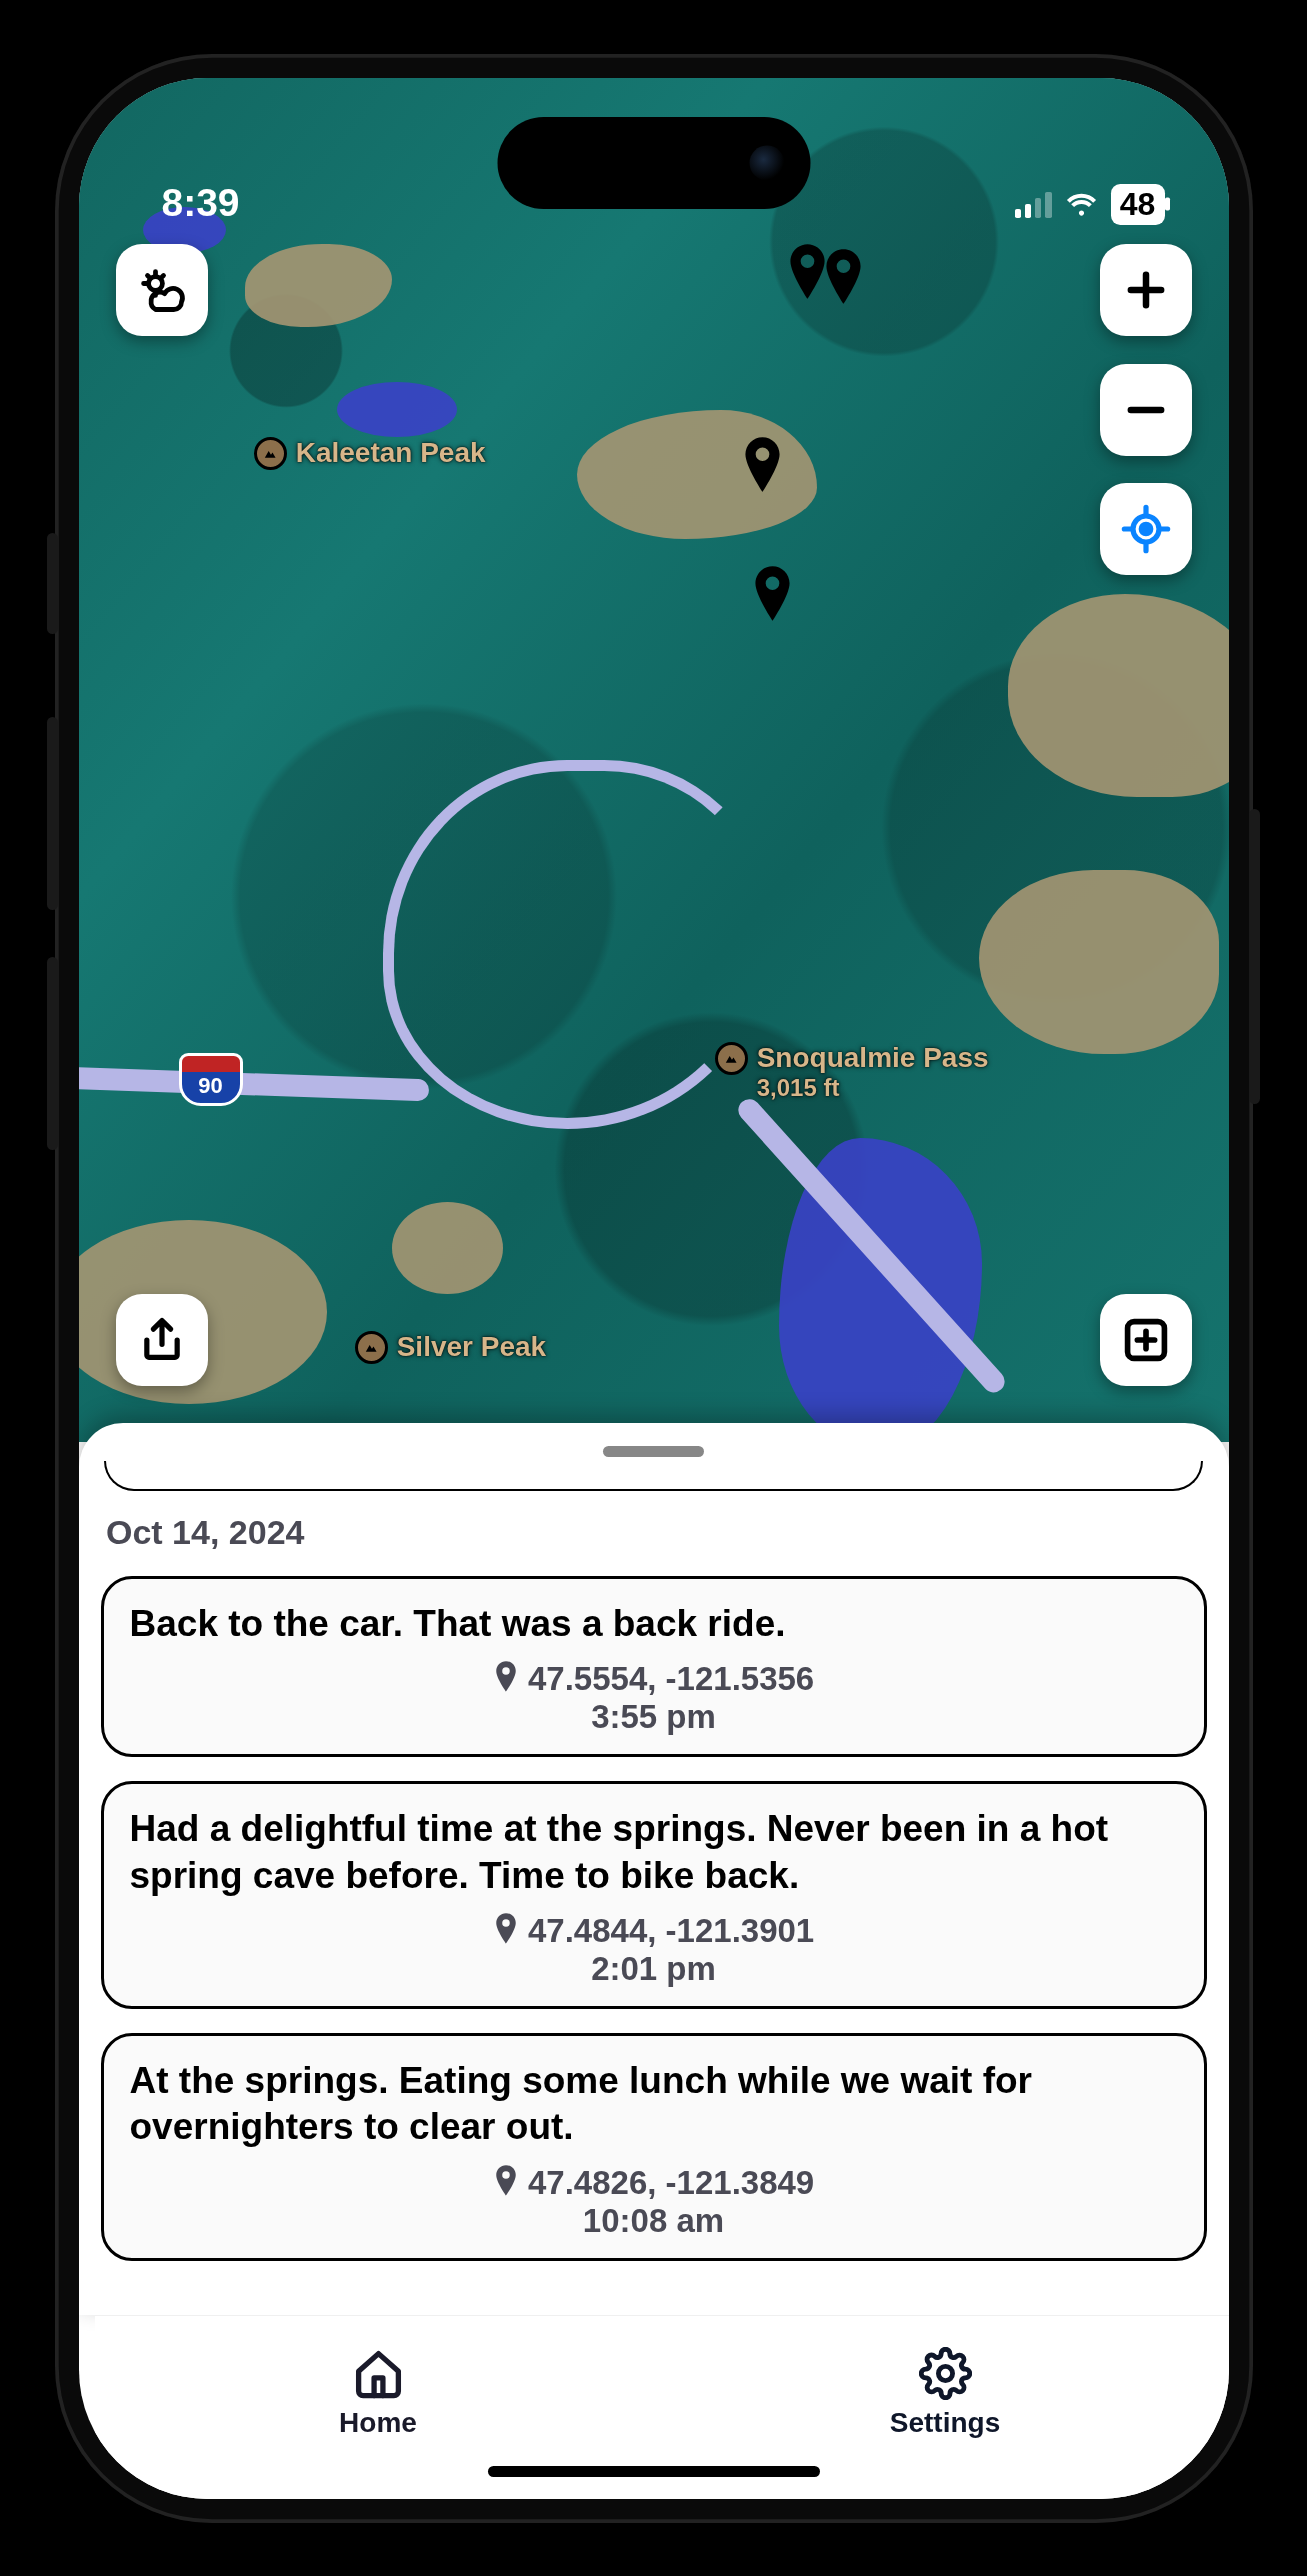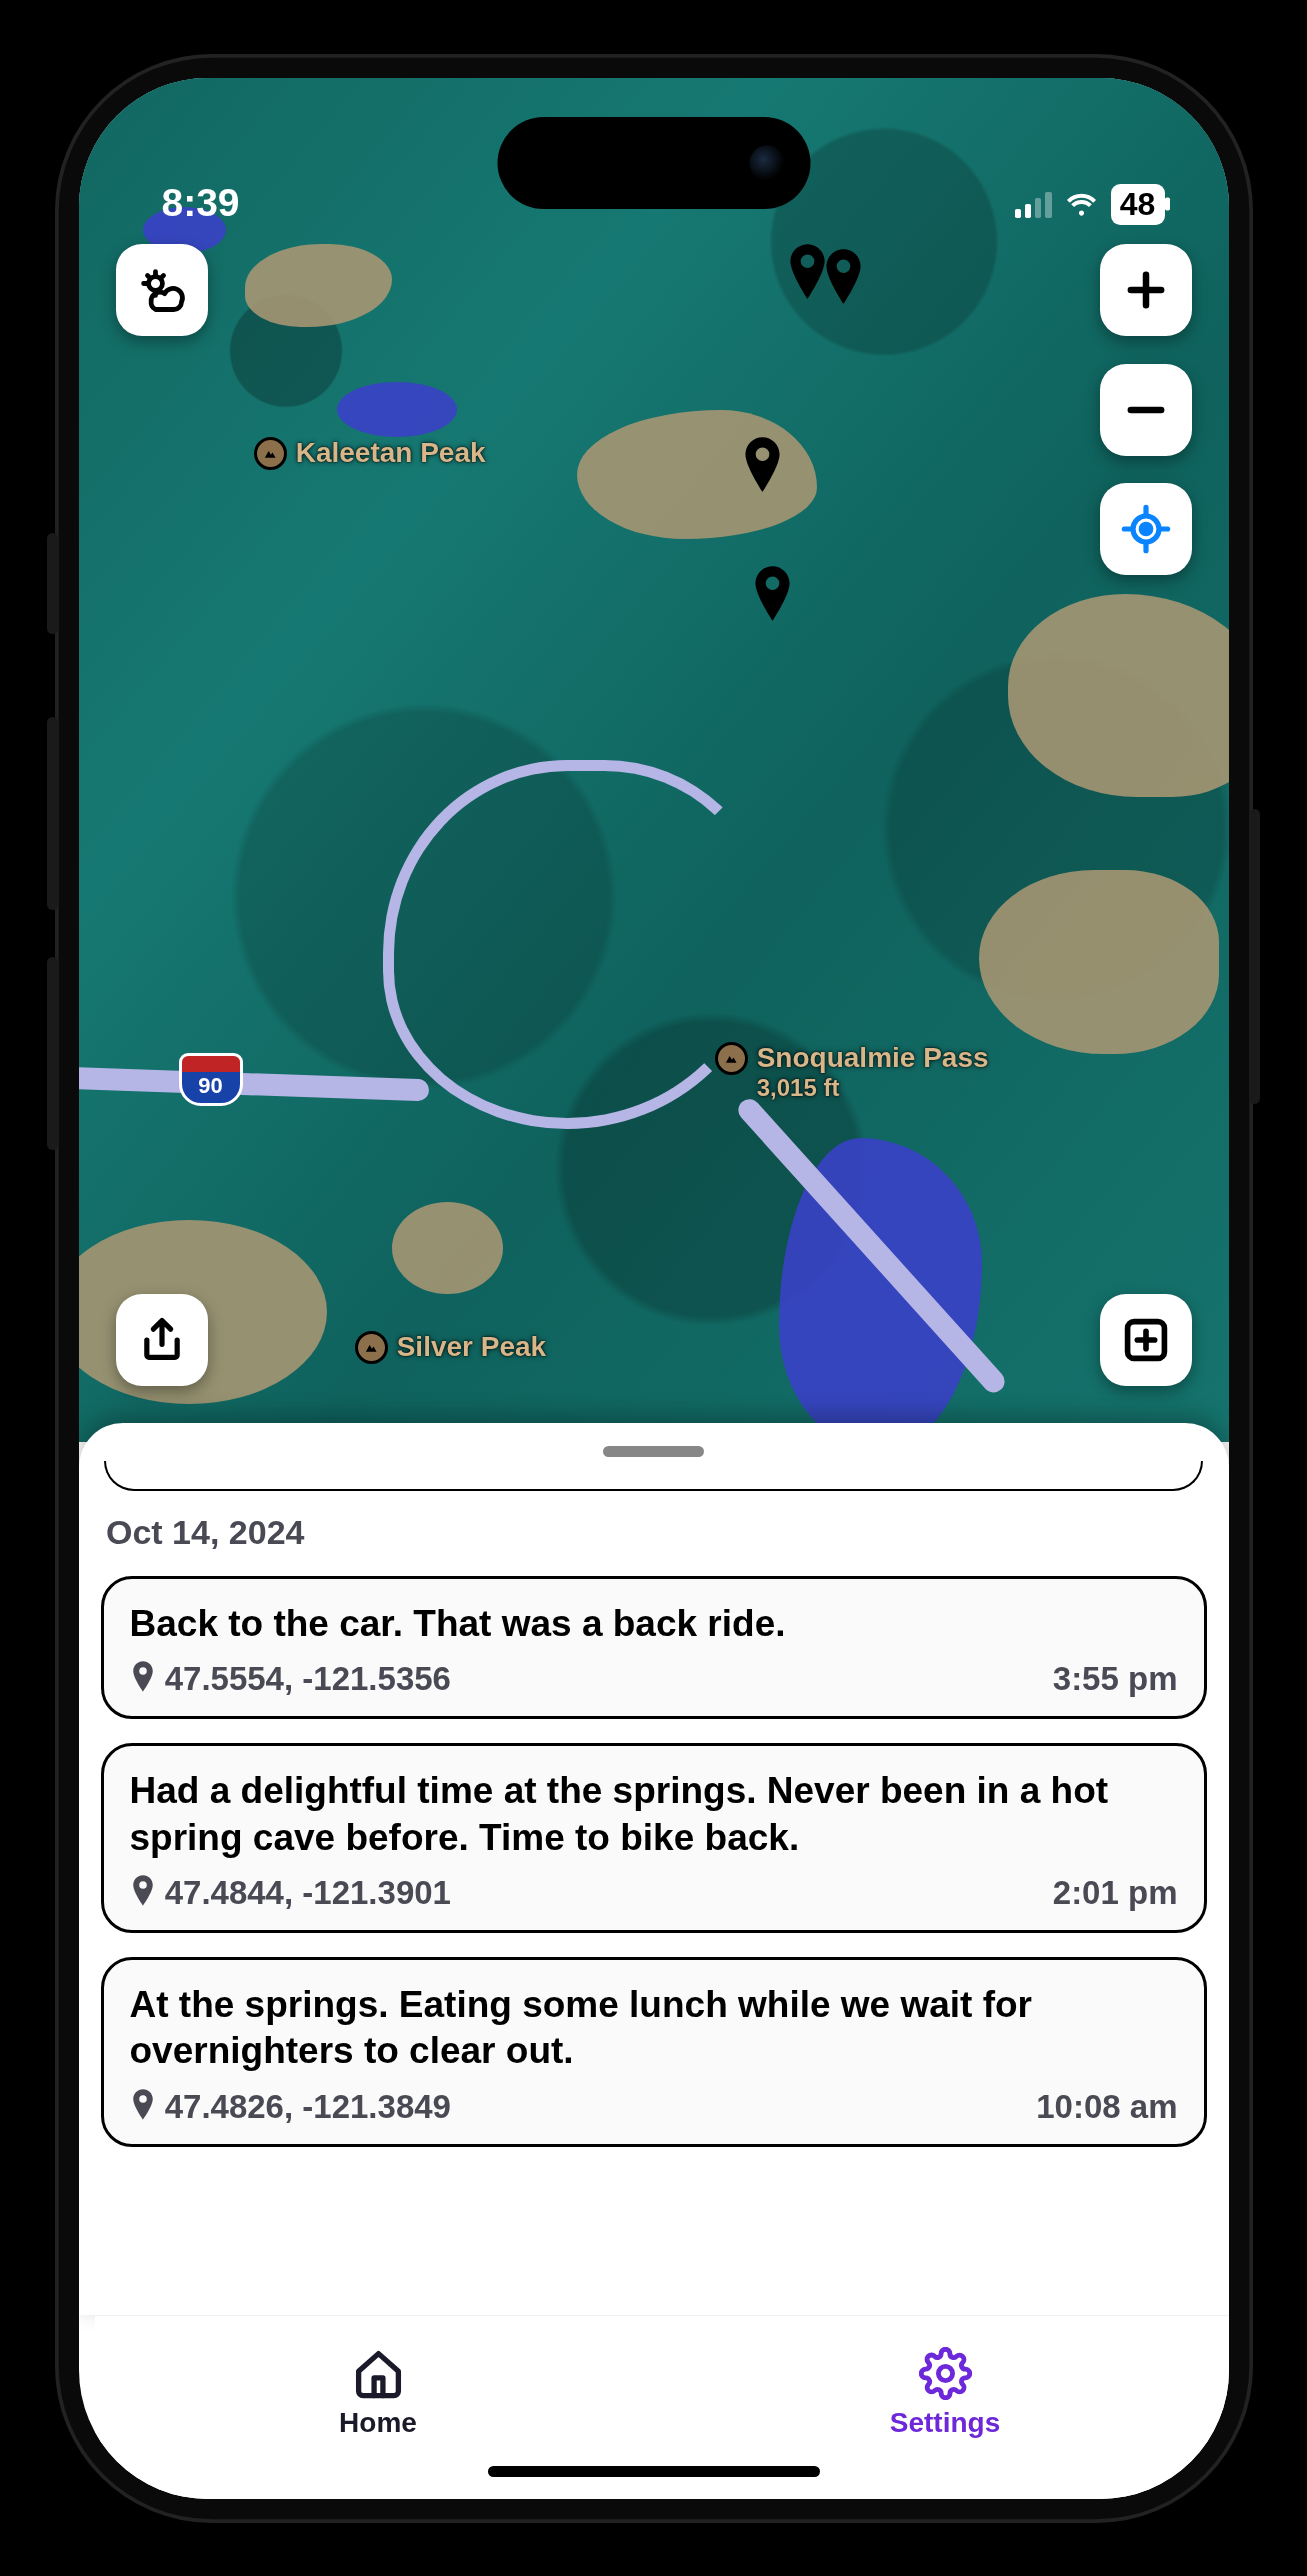"47.5554, -121.5356" .entry-meta { flex-direction: none -> column }
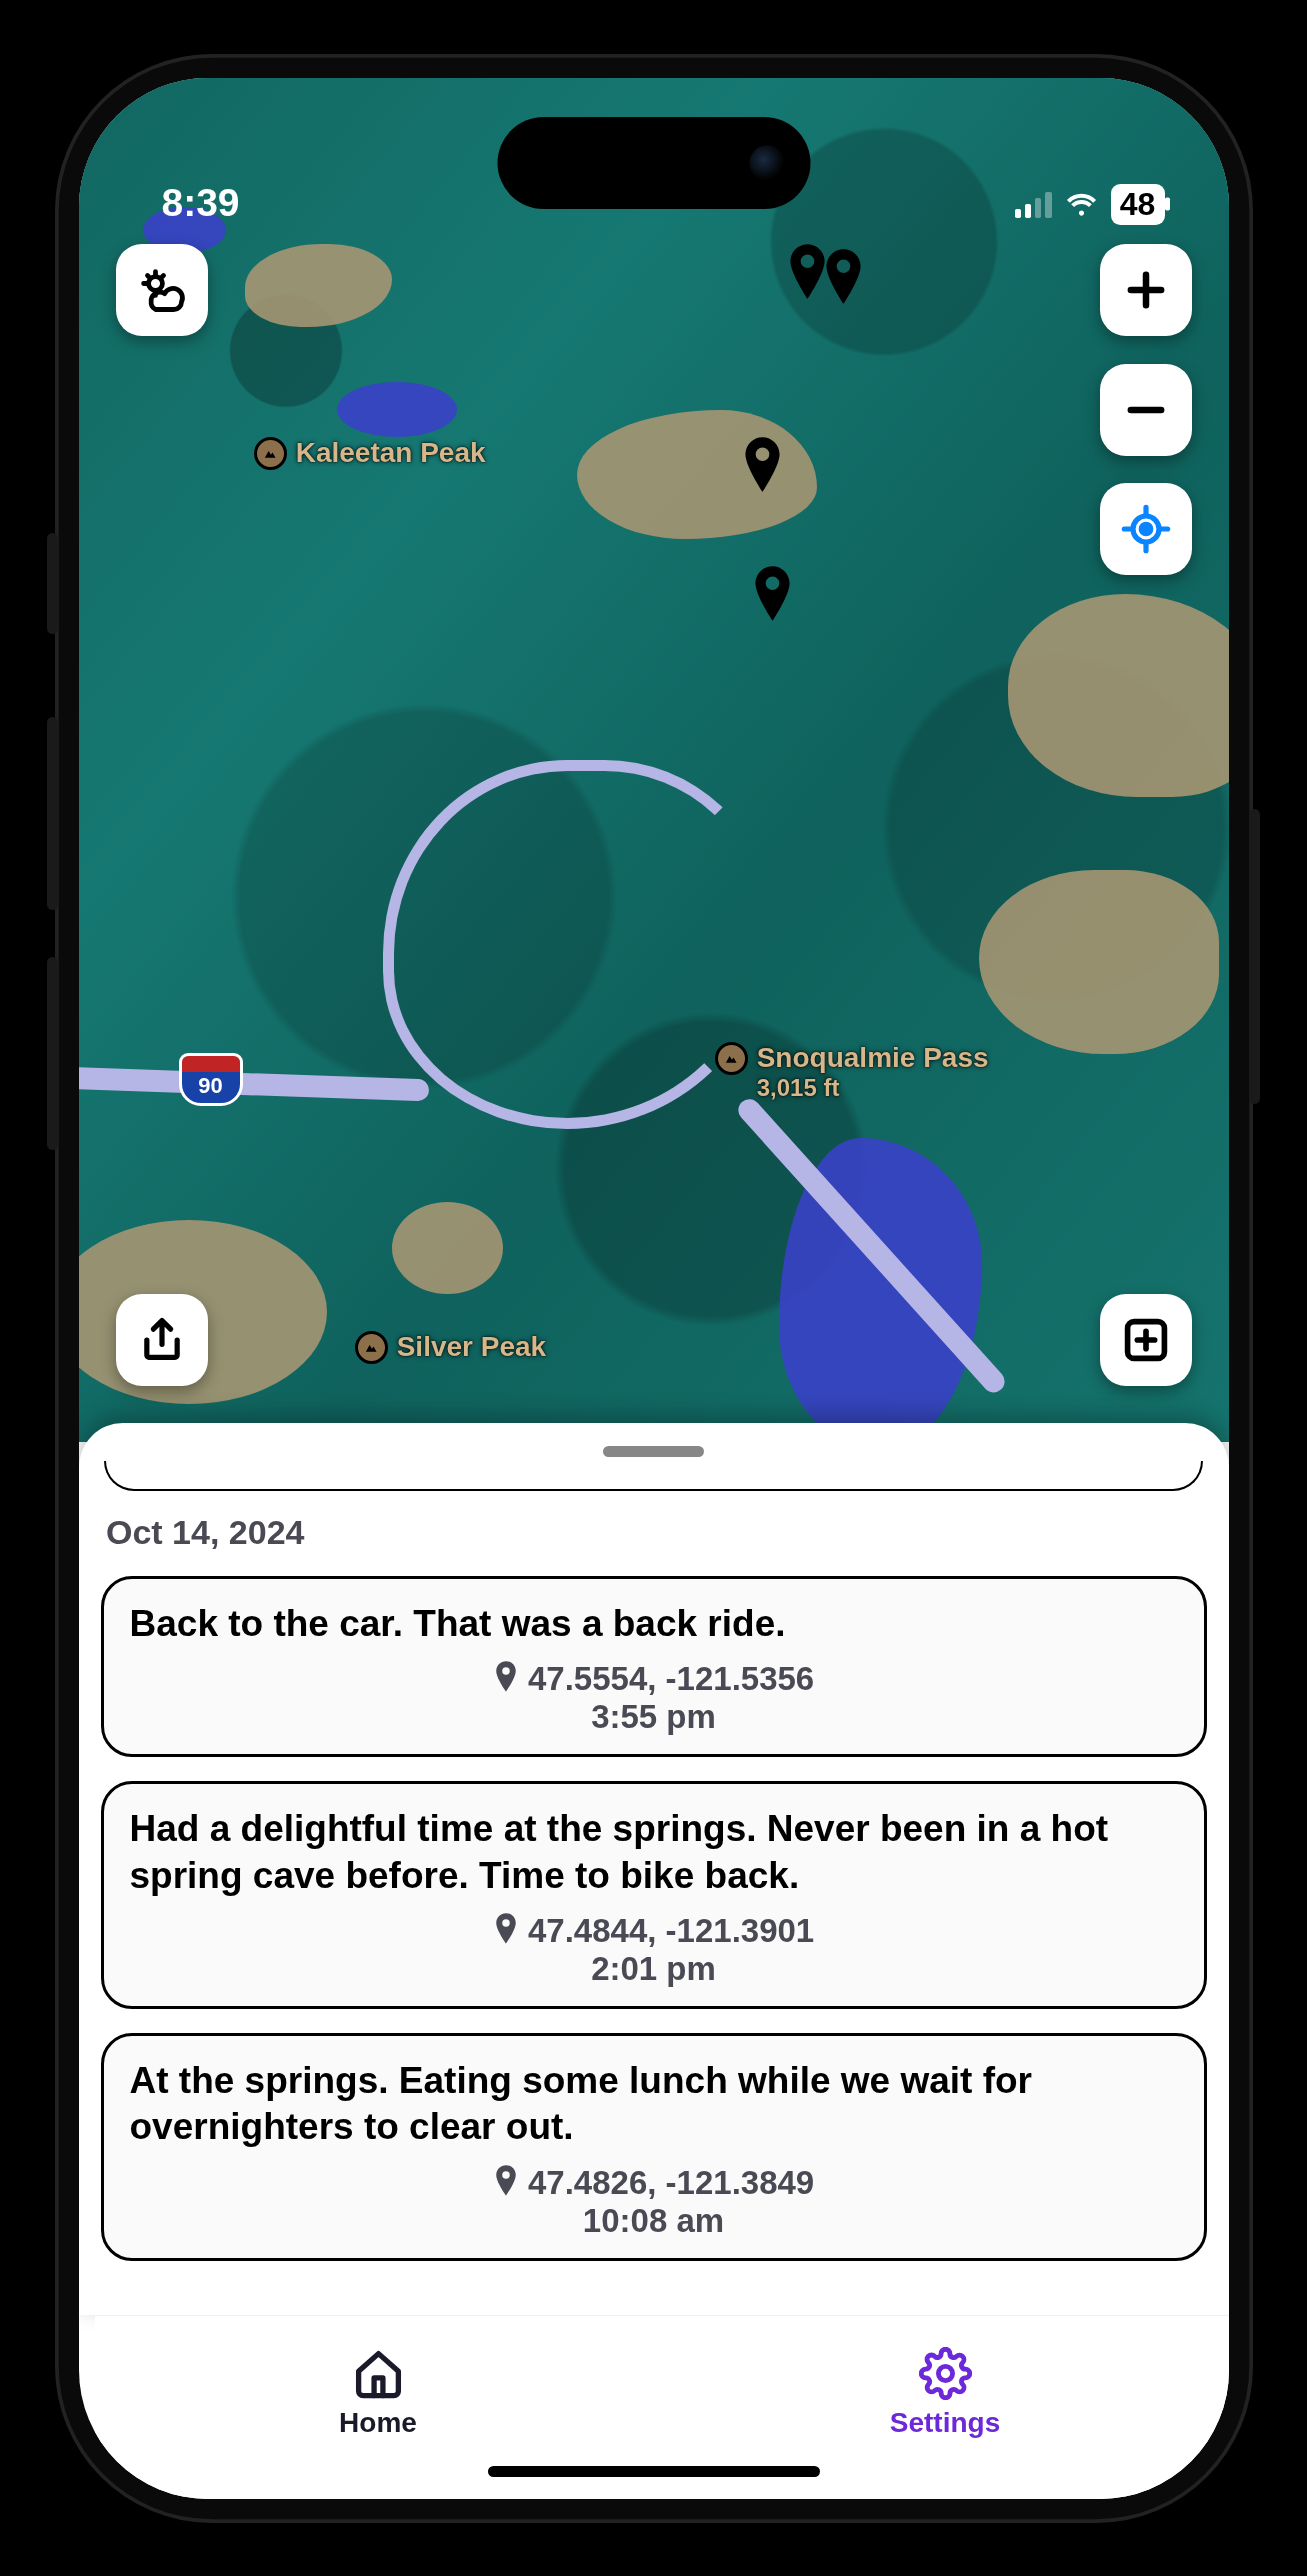"Settings" .tab { color: #6d28d9 -> #0f172a }
